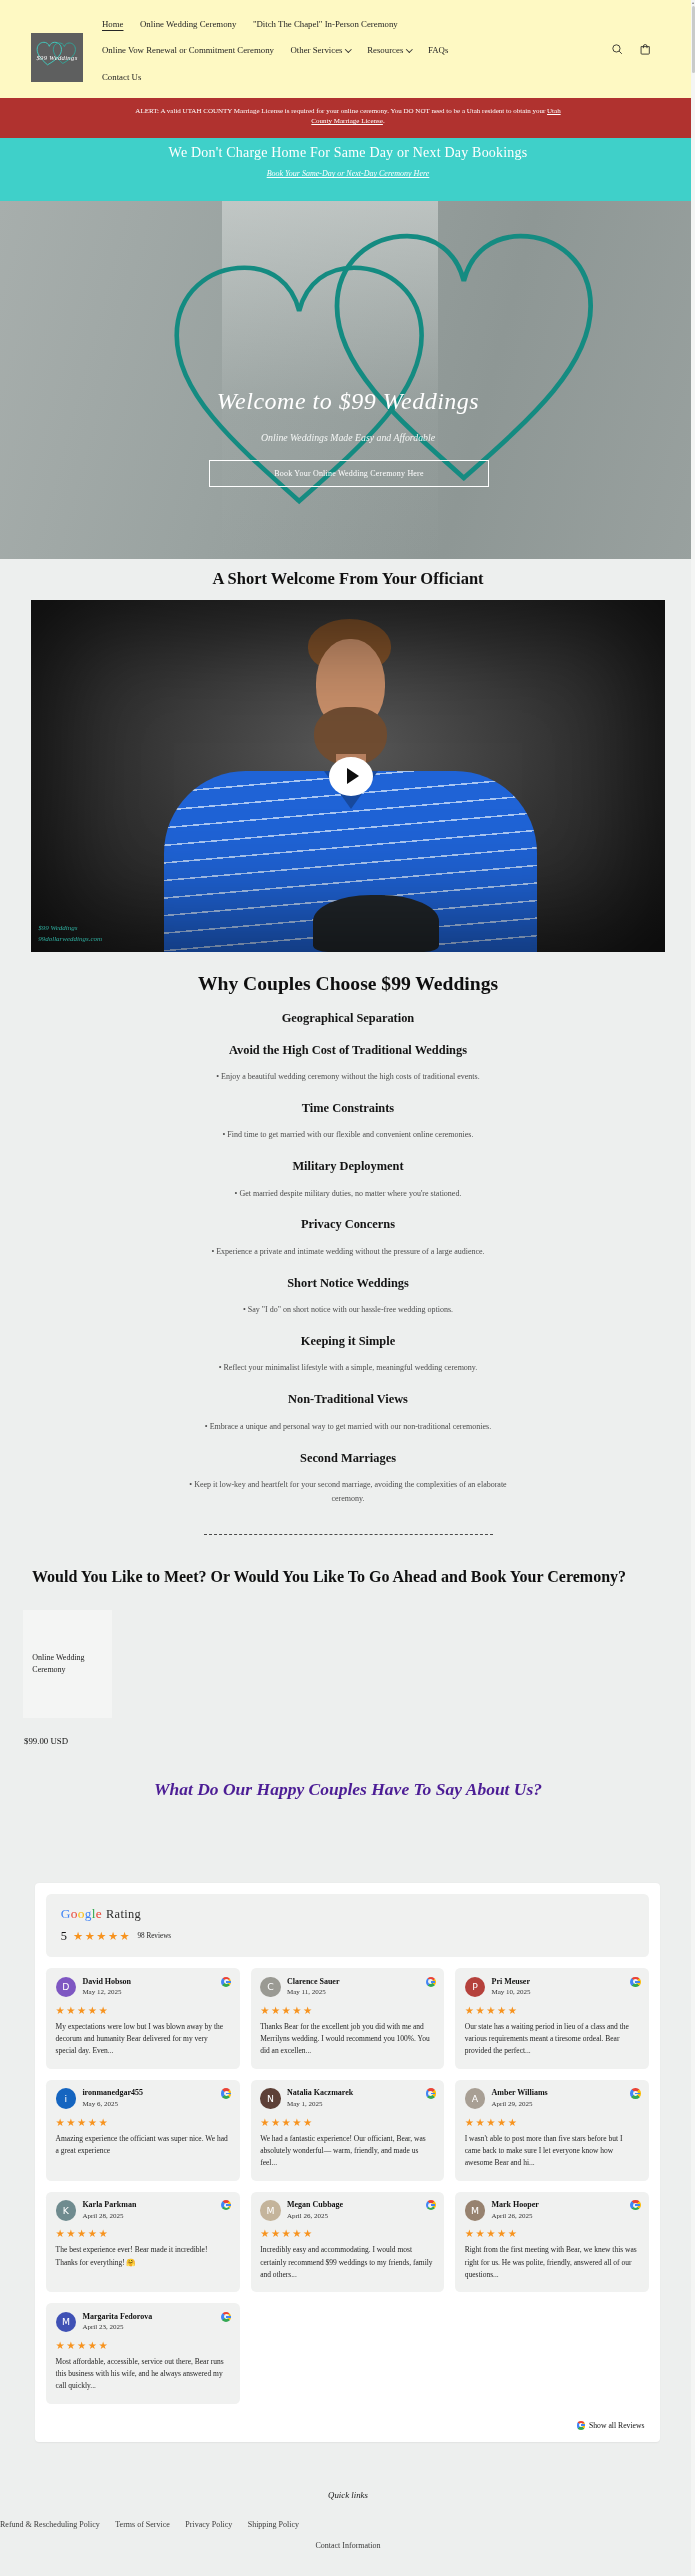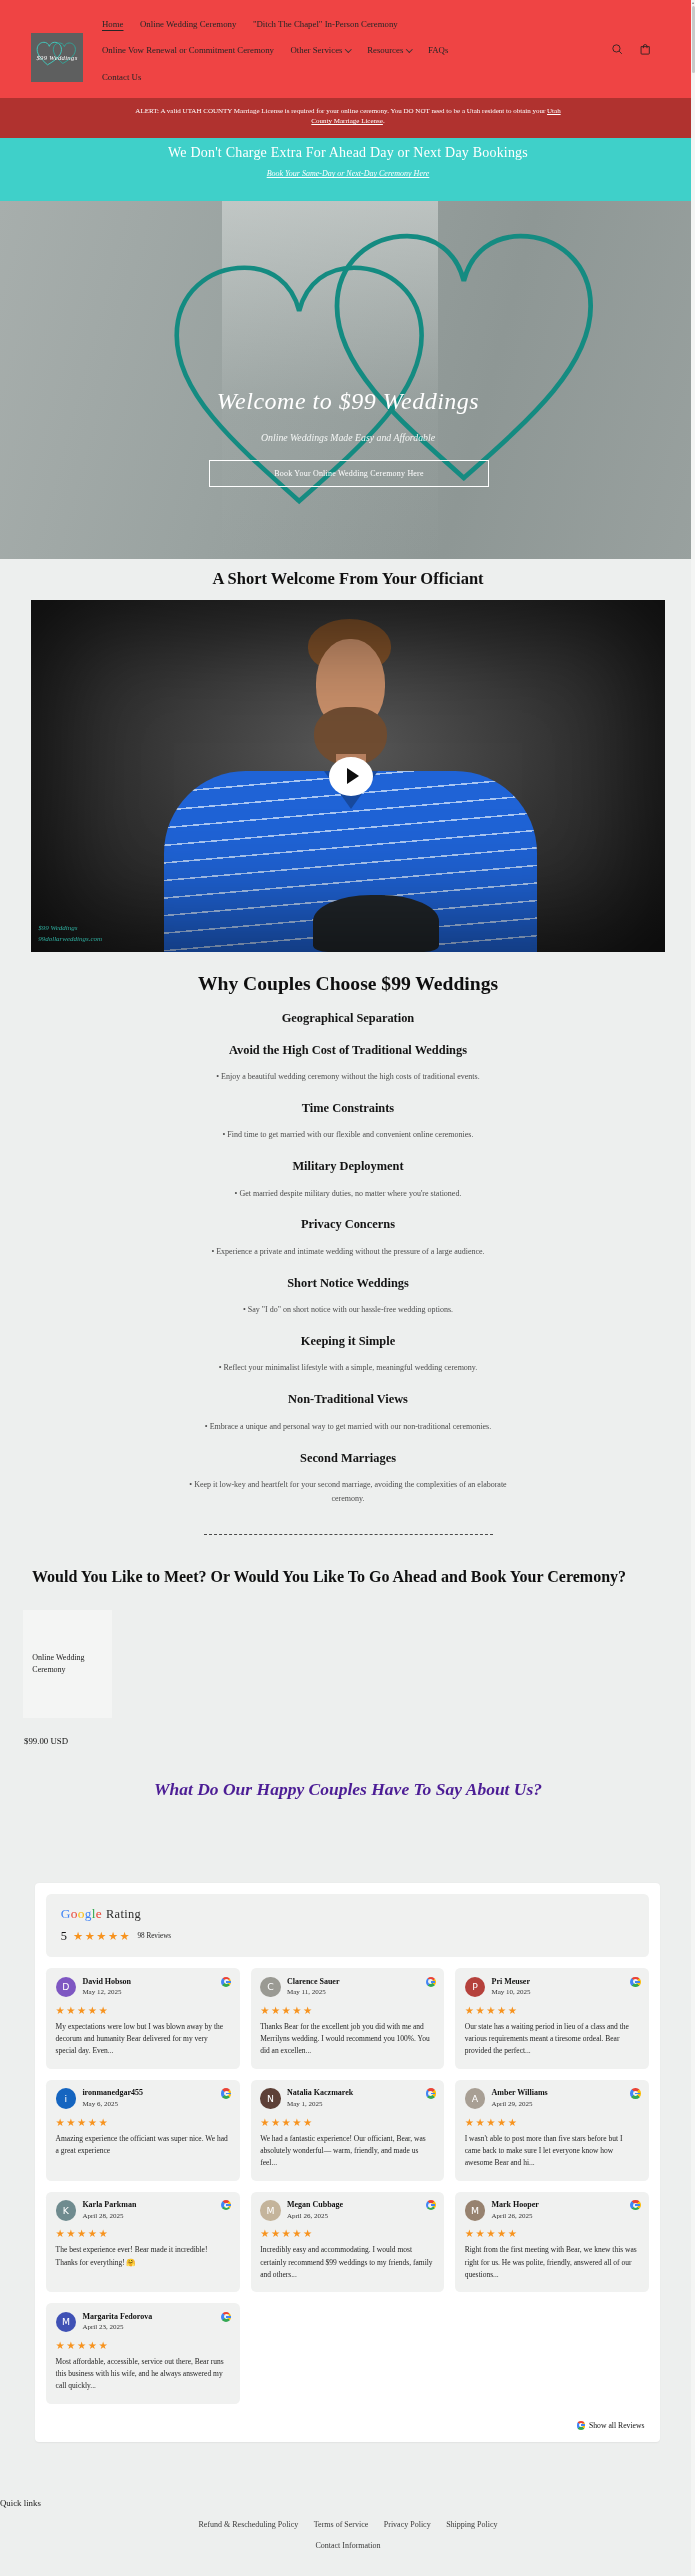"Home" .site-header { background: #ef4444 -> #fef9c3 }
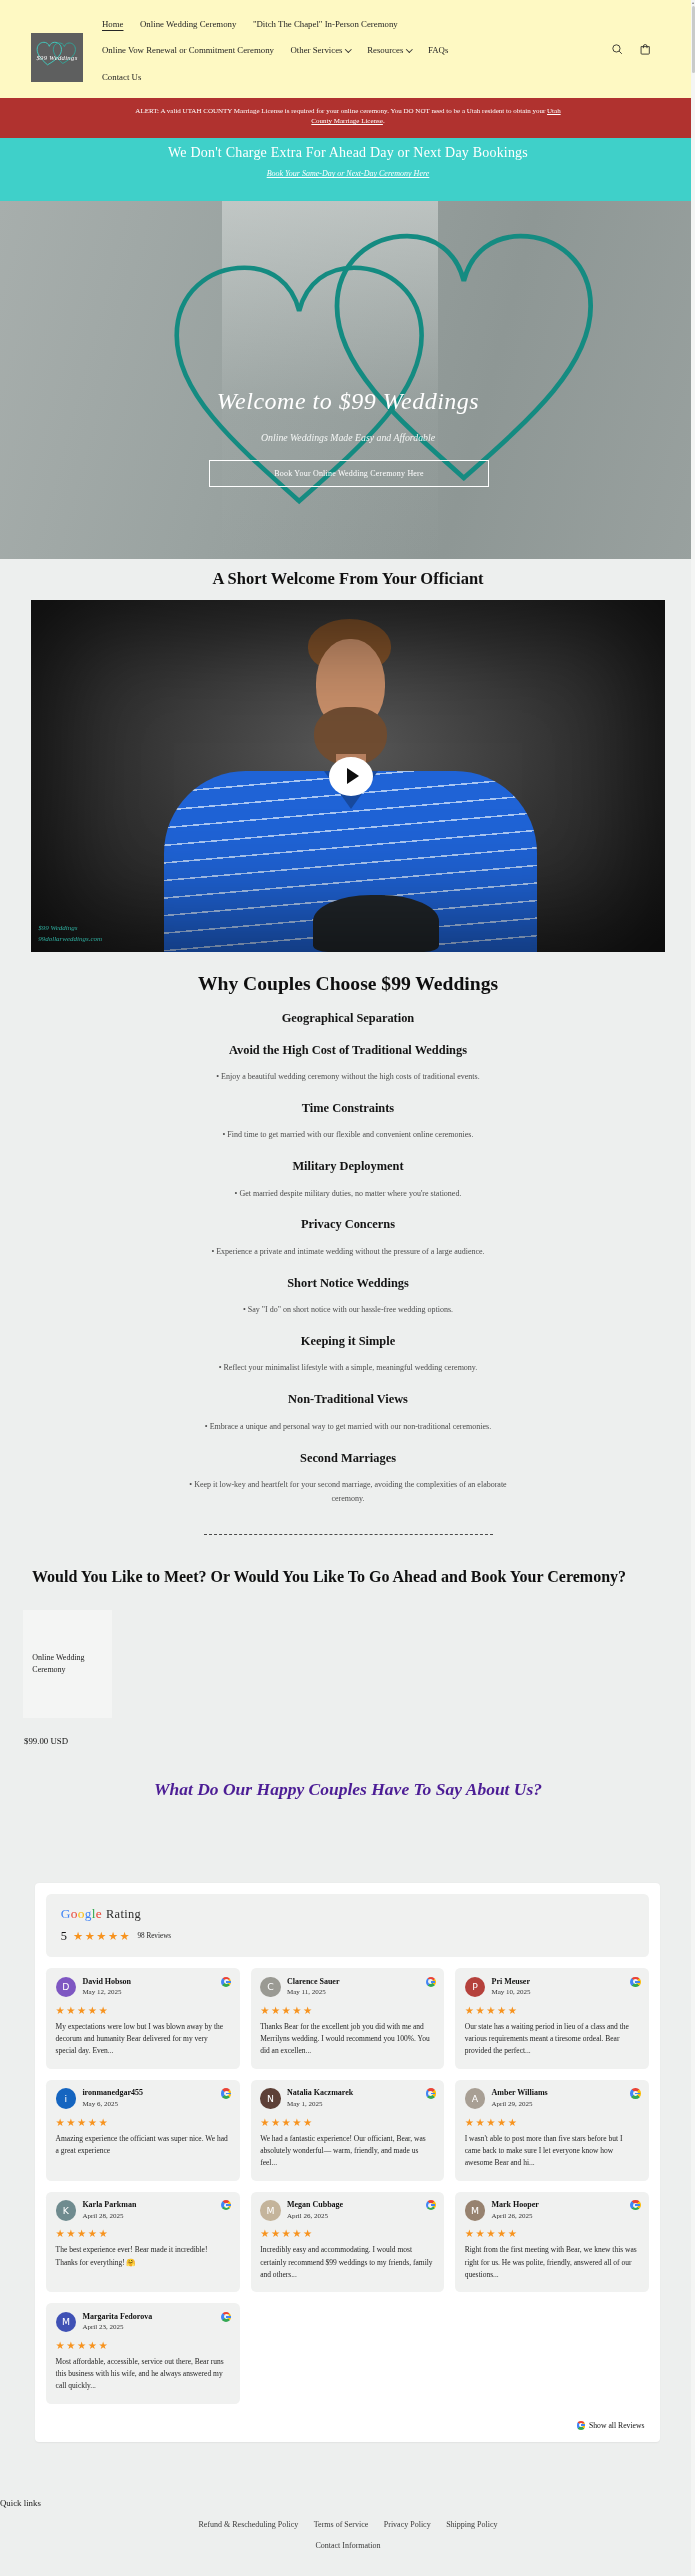"We Don't Charge Extra For" h2 { text: Extra For Ahead -> Home For Same }
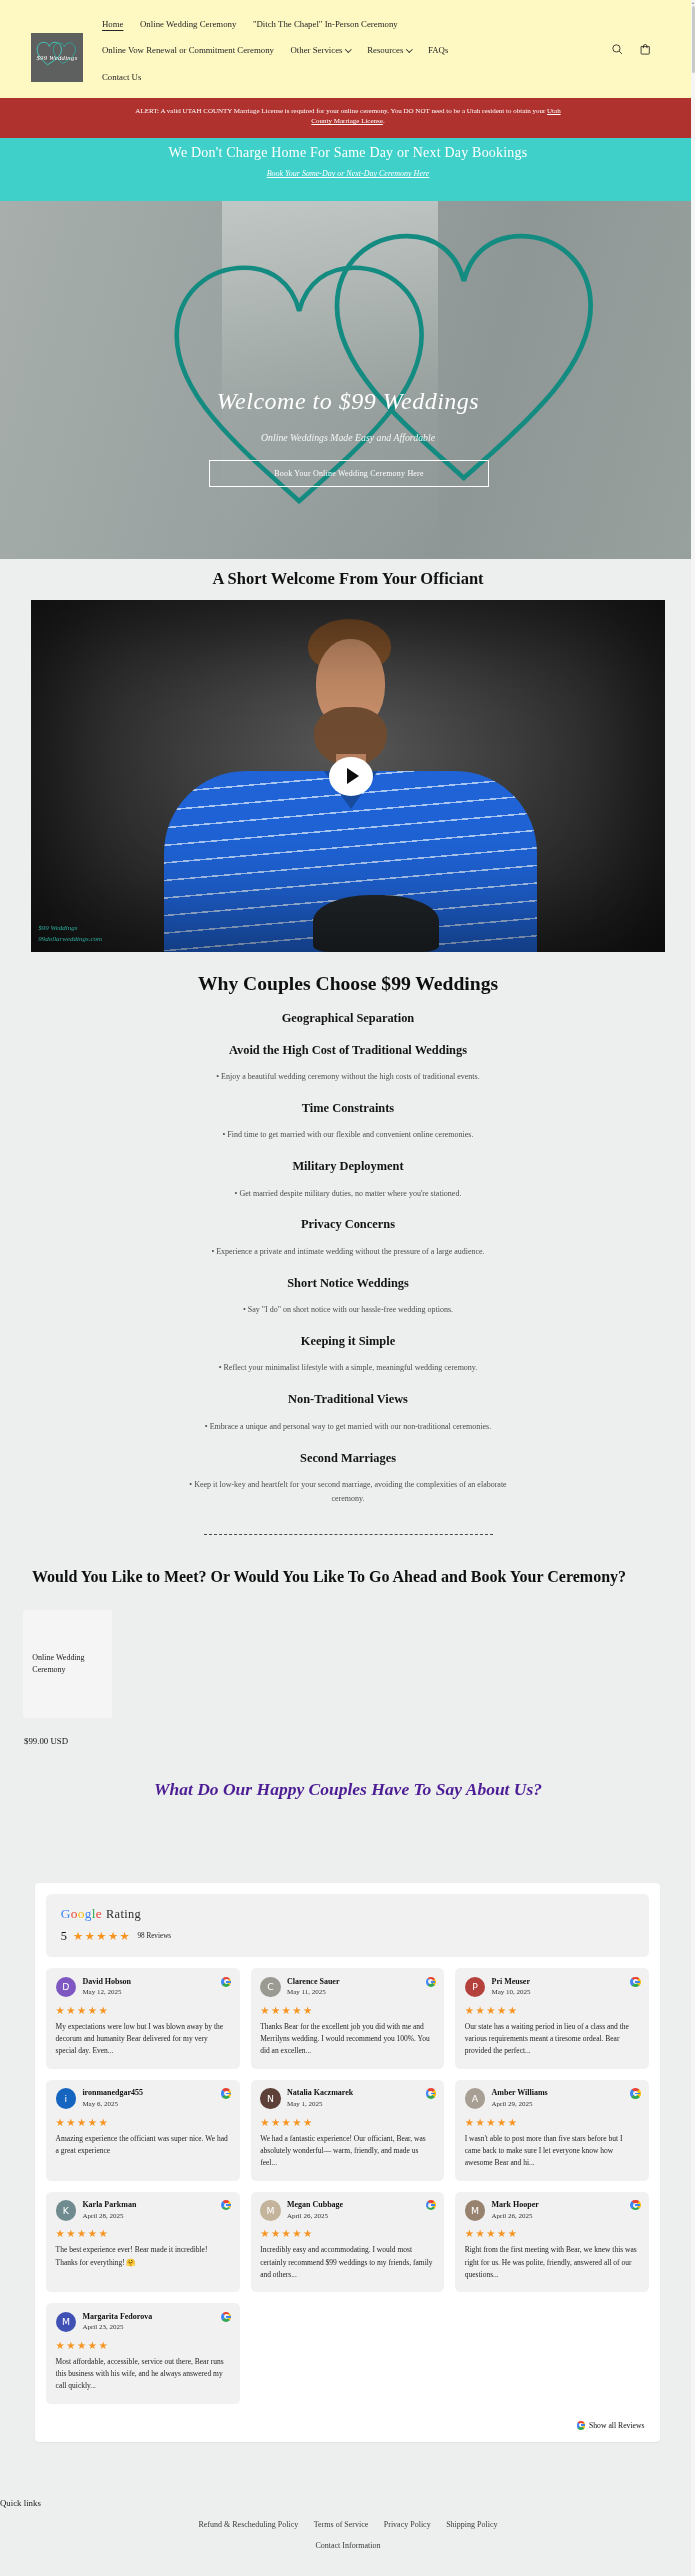"Quick links" .qlinks-h { font-style: none -> italic; text-align: none -> center; top: 56px -> 48px }
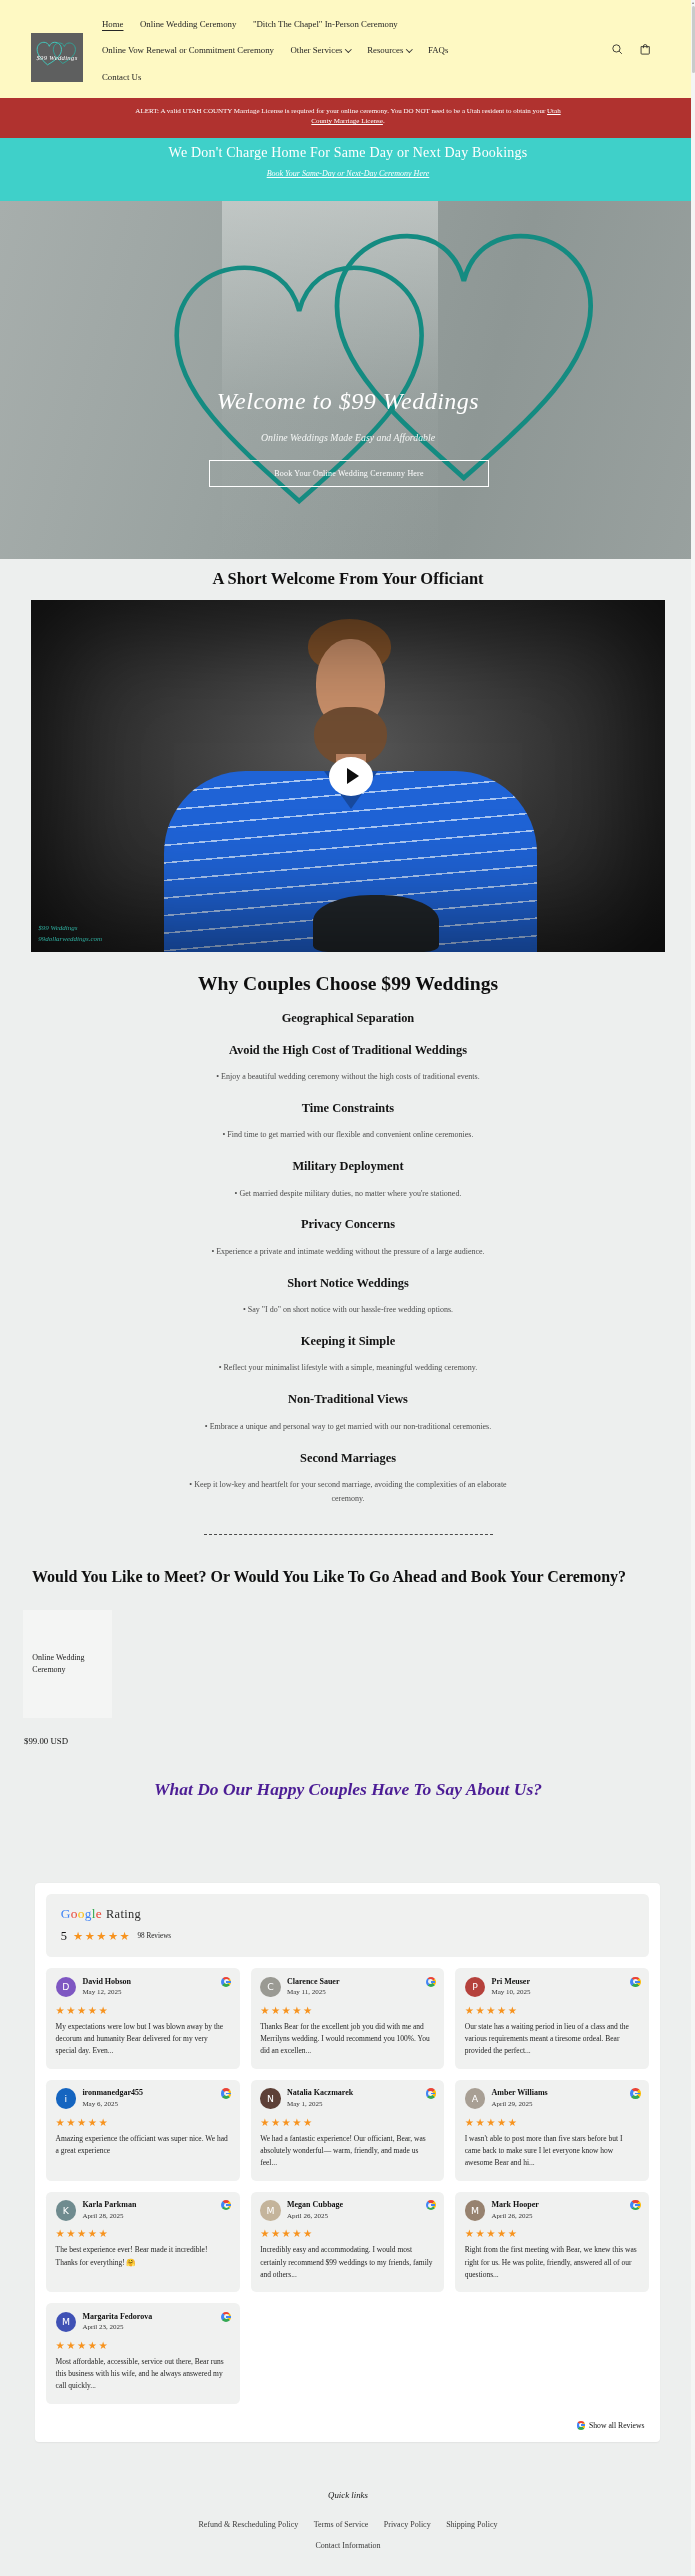"Refund & Rescheduling Policy" .flinks { justify-content: center -> flex-start }
